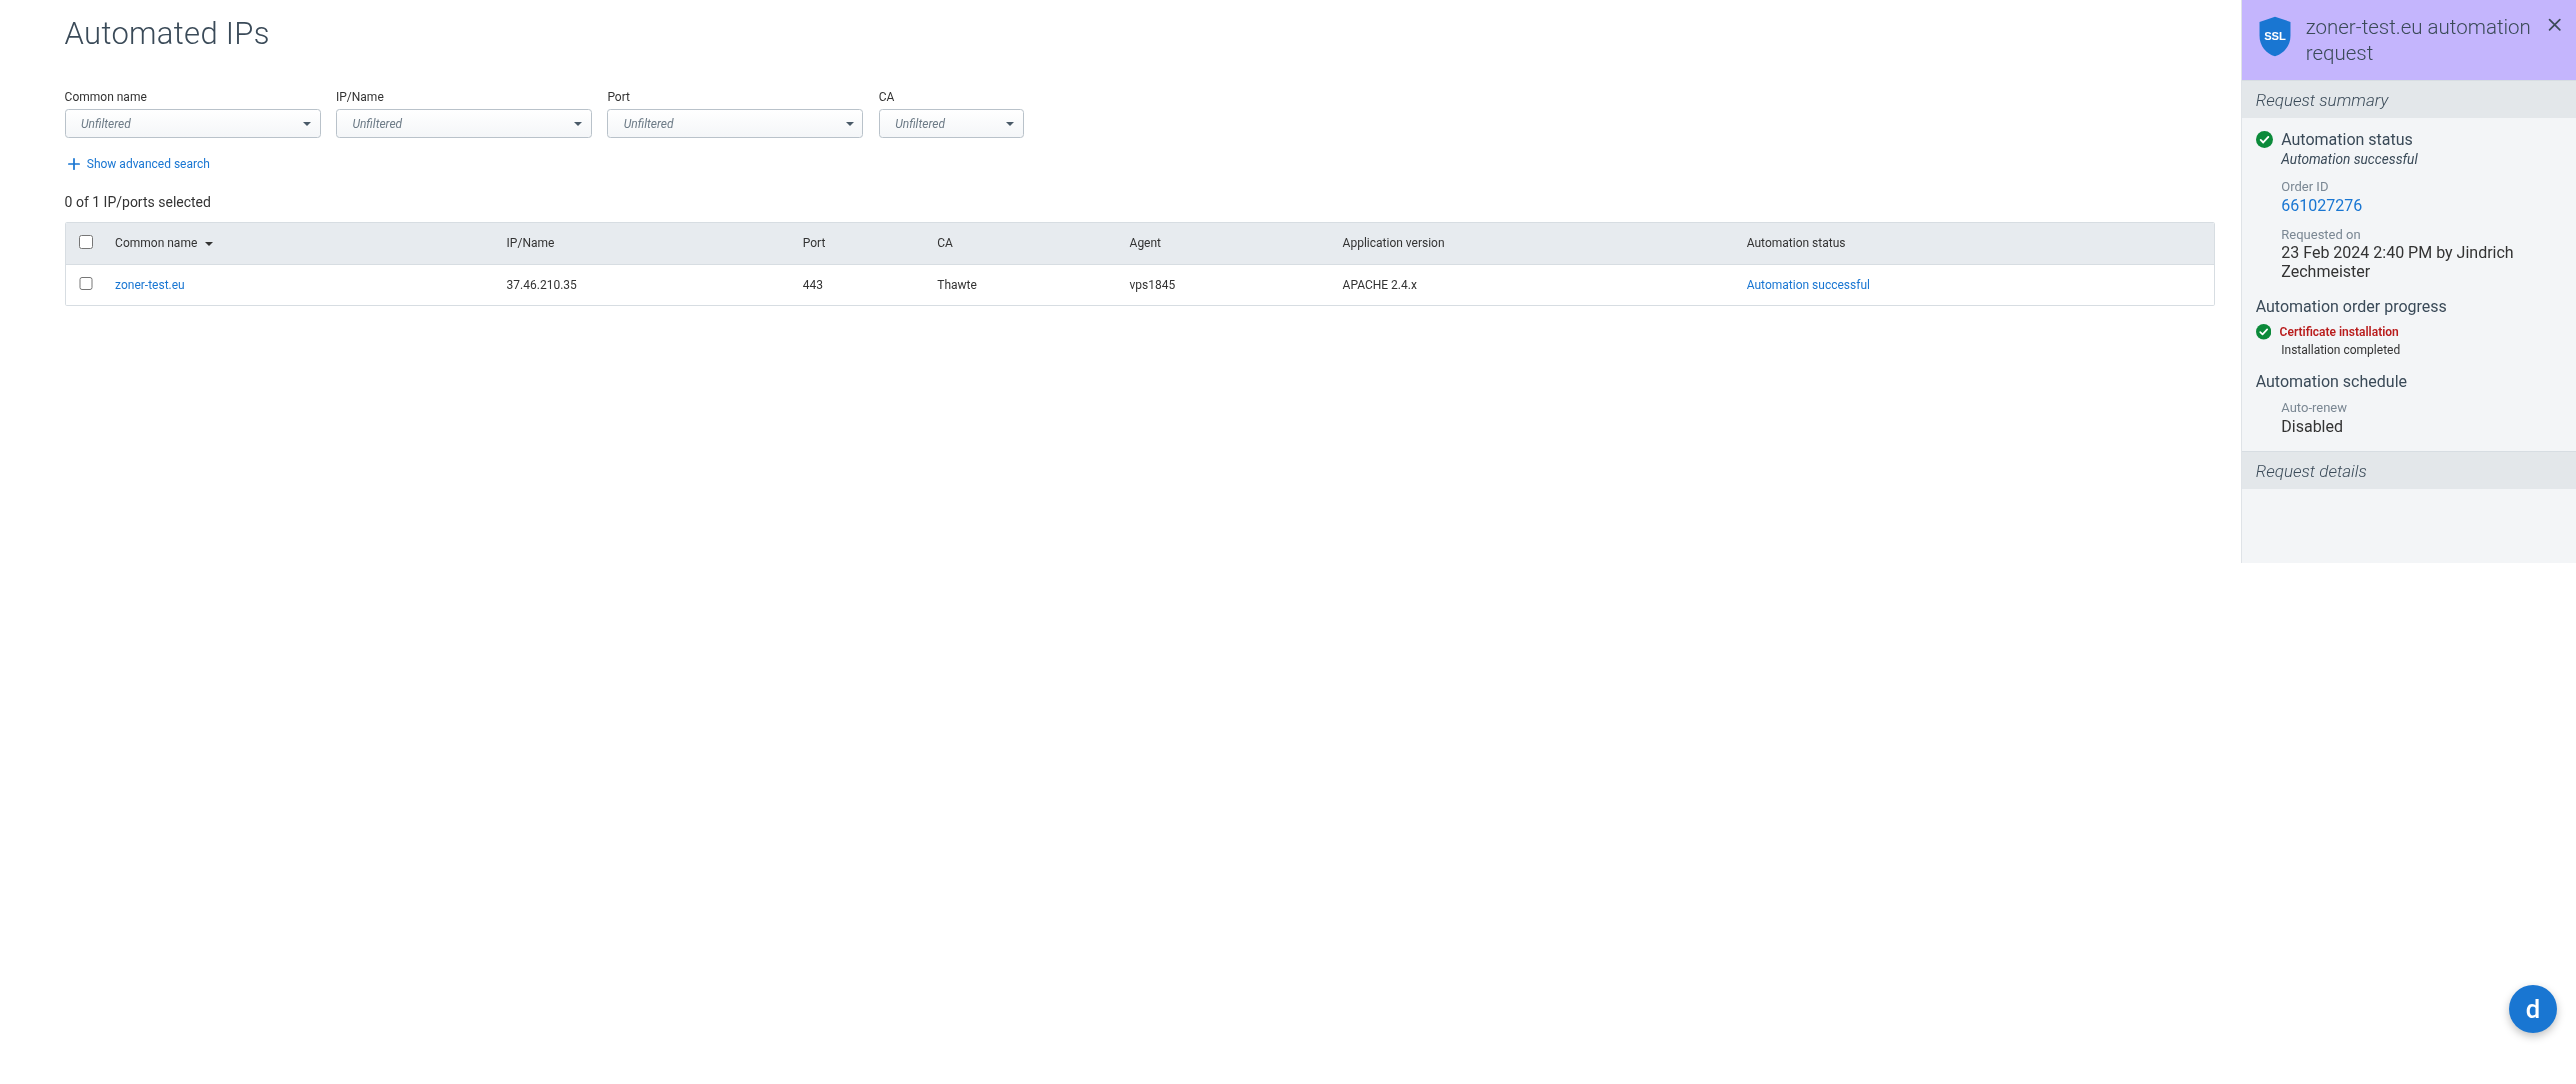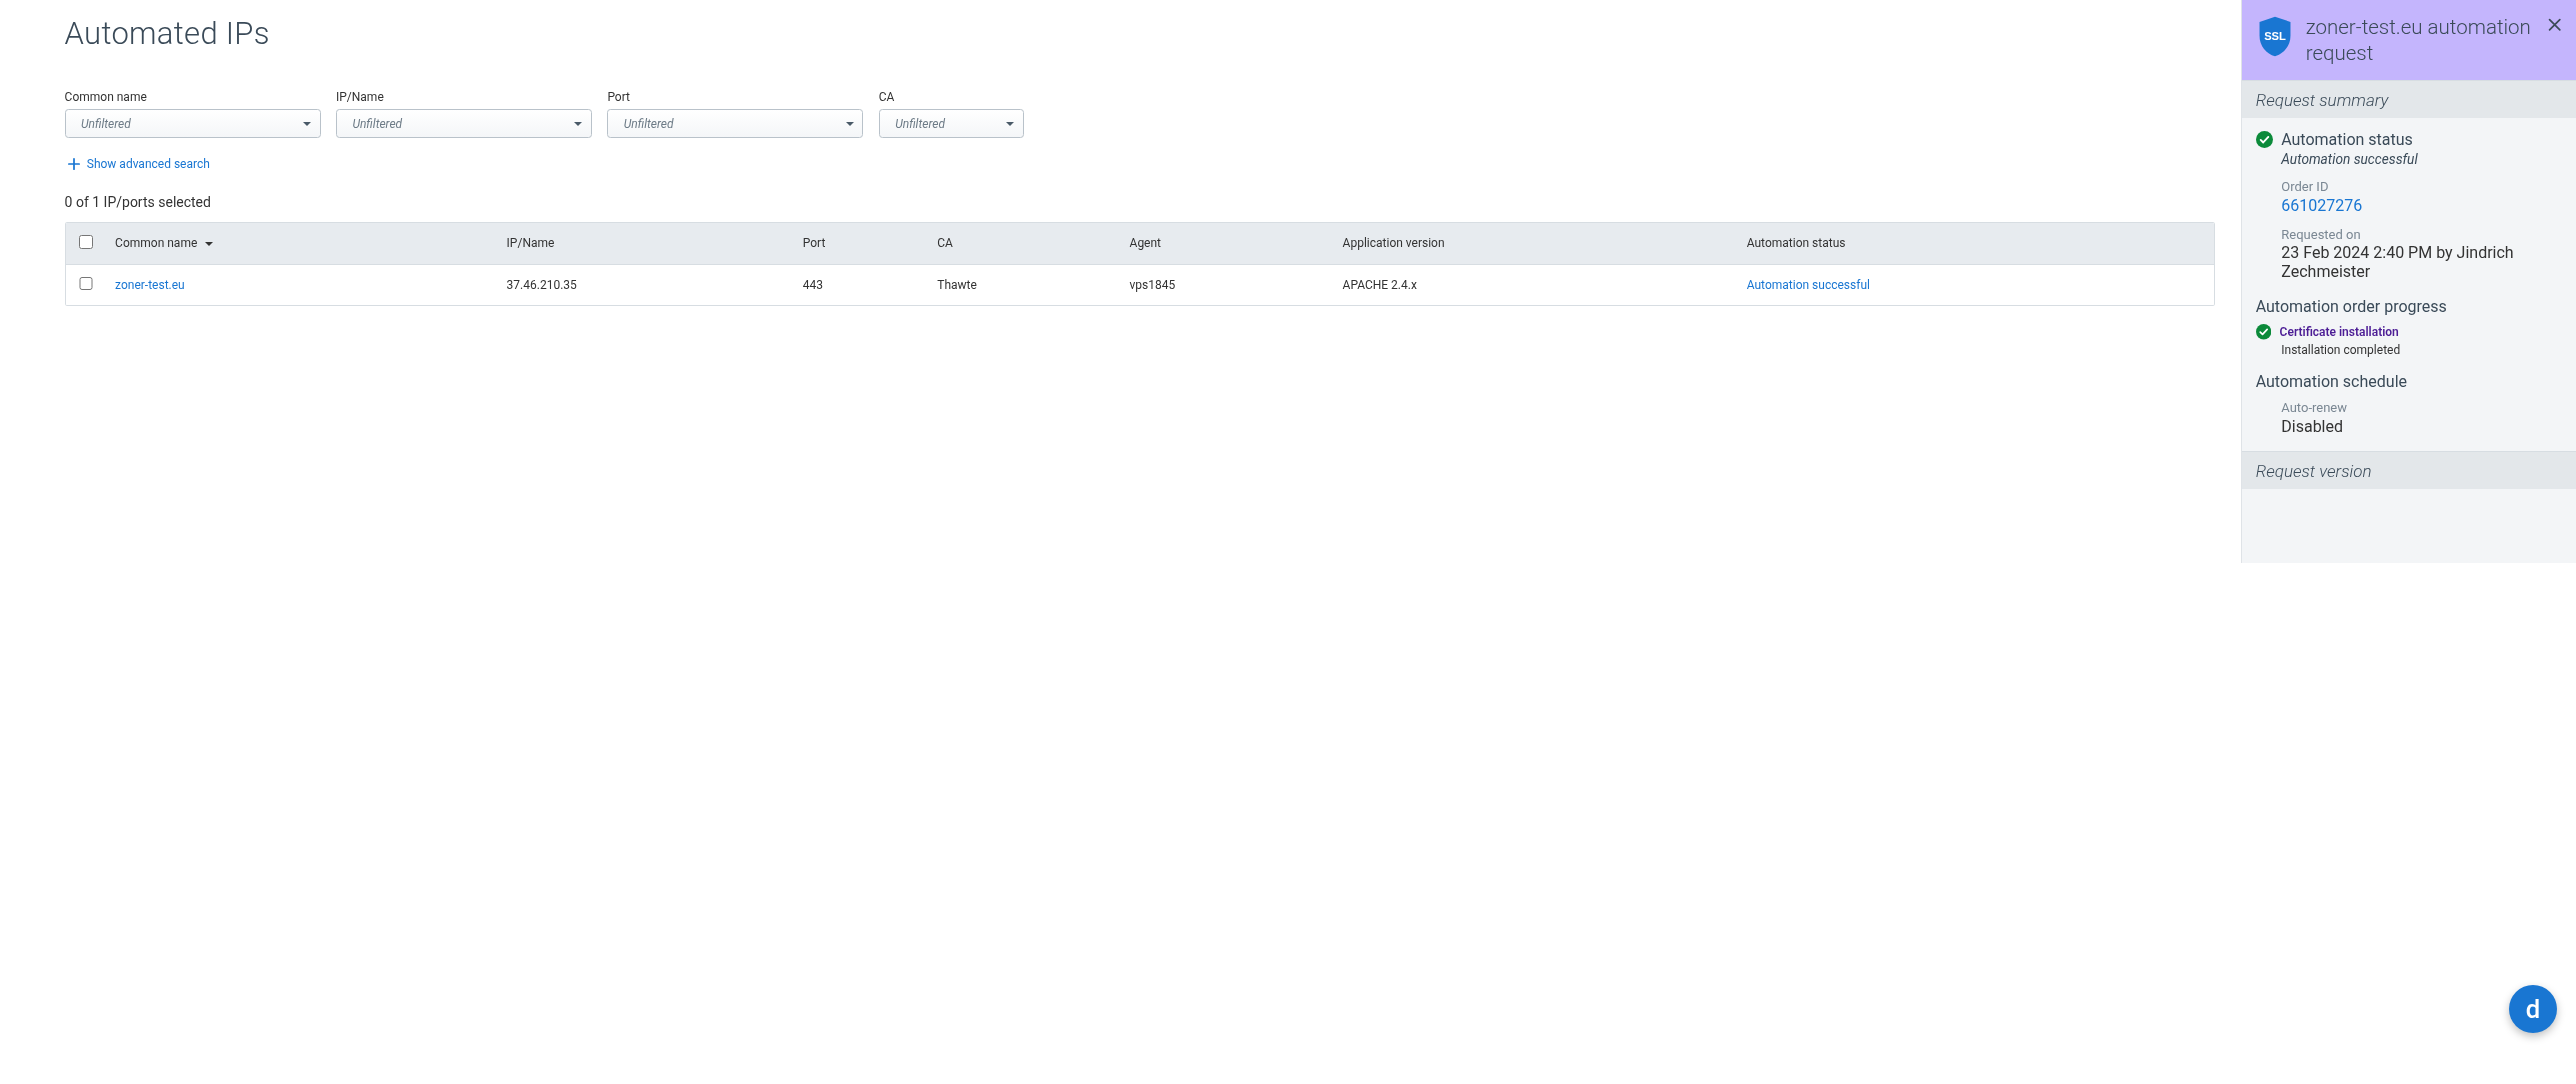"Certificate installation" .cert-title { color: #4c1d95 -> #b91c1c }
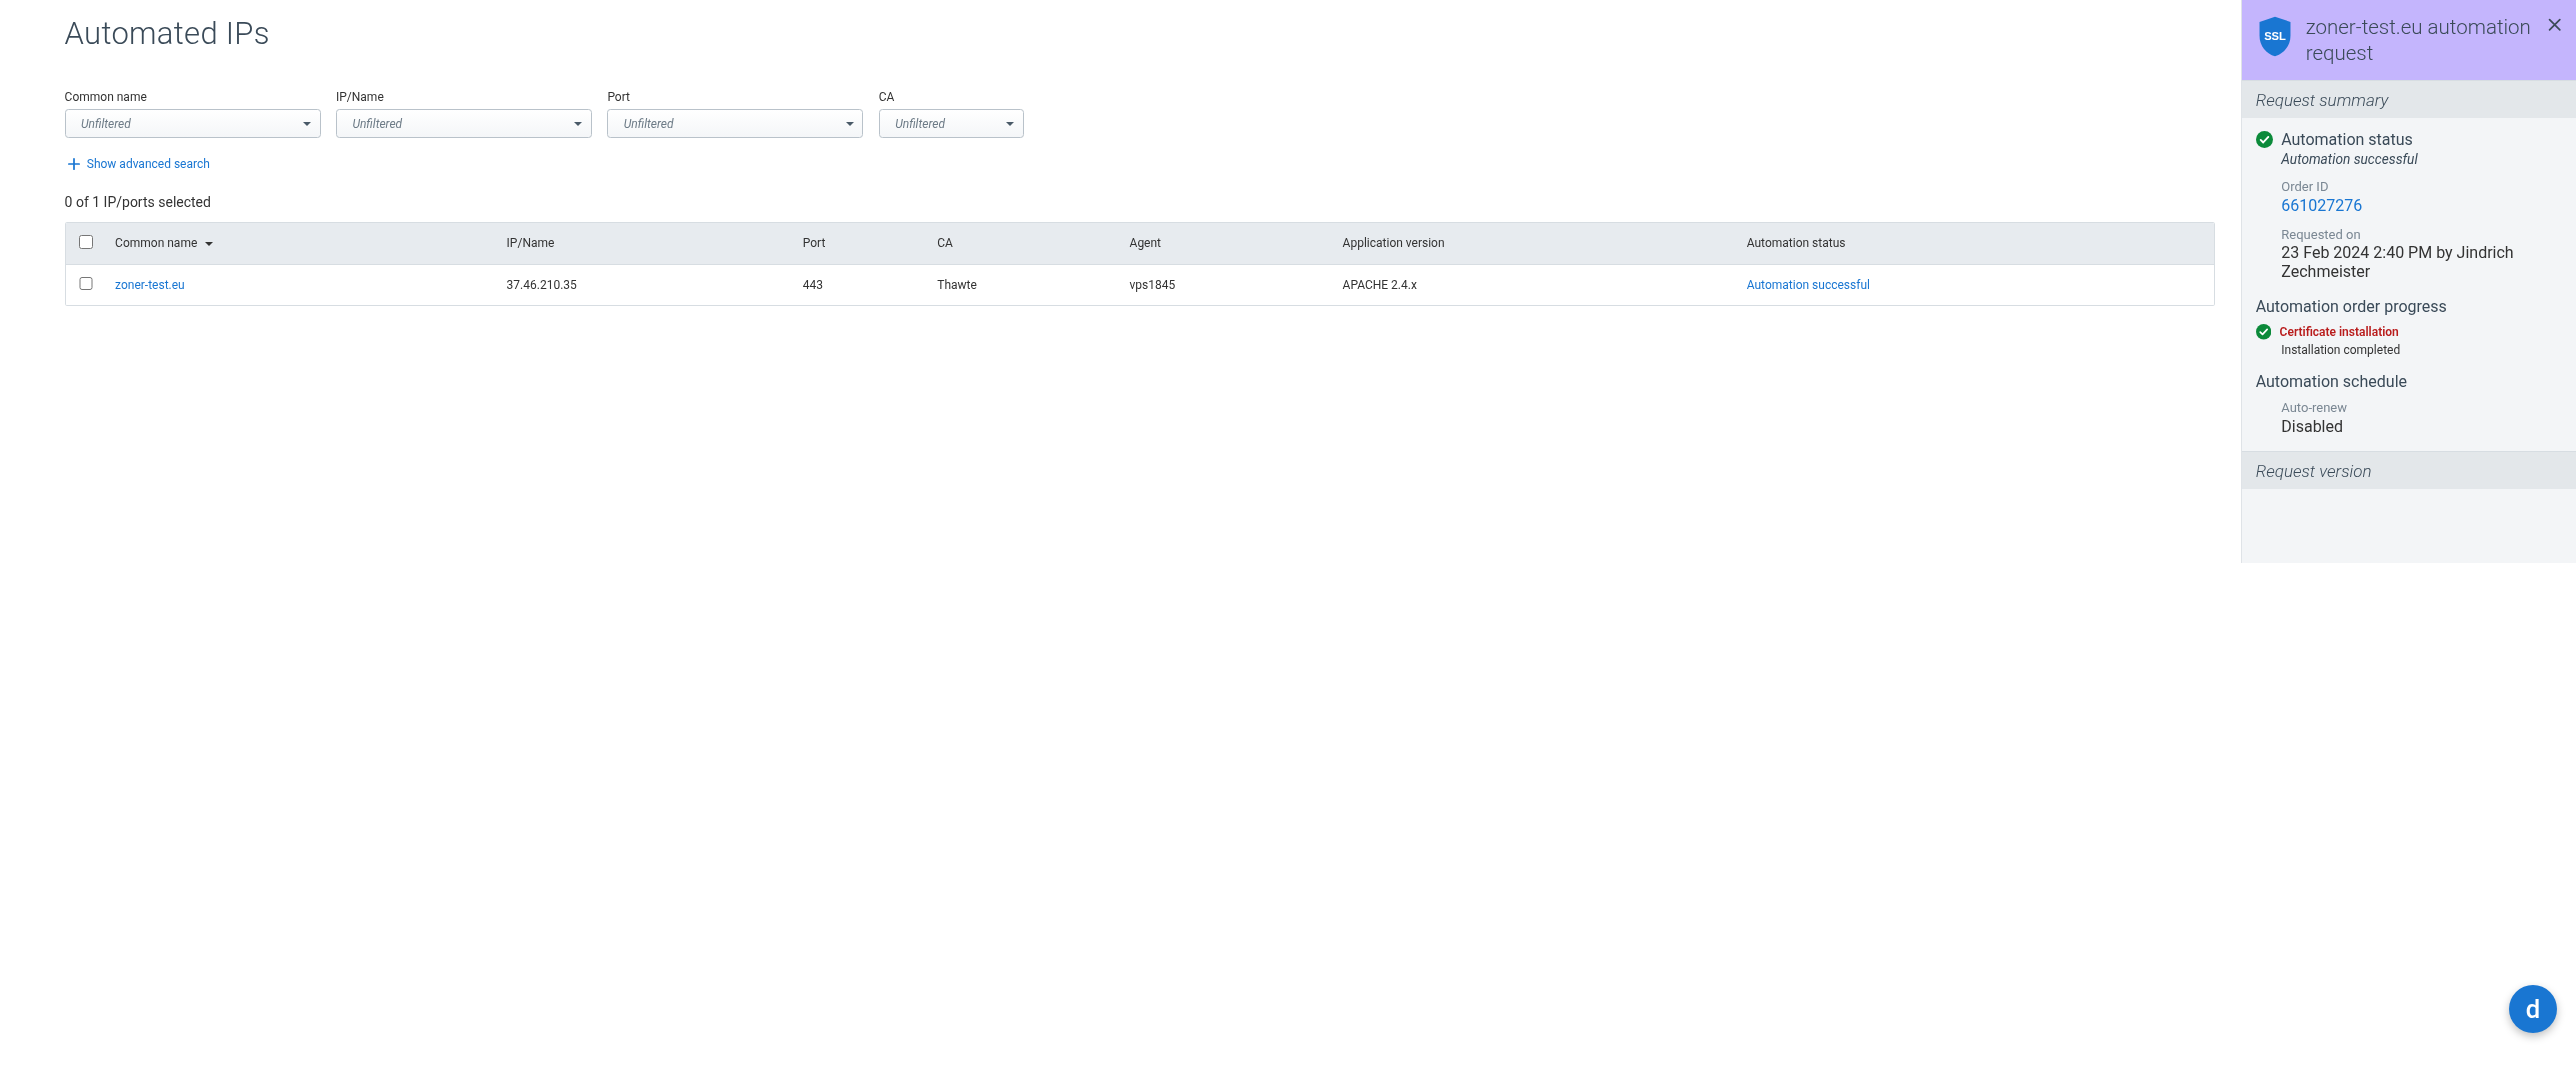"Request version" div.section-header { text: version -> details }
